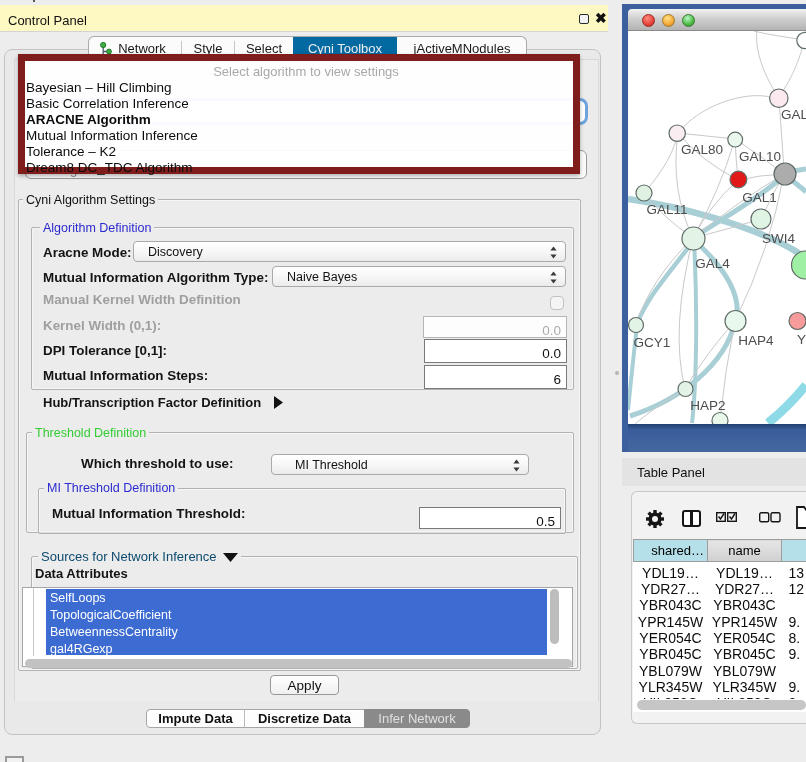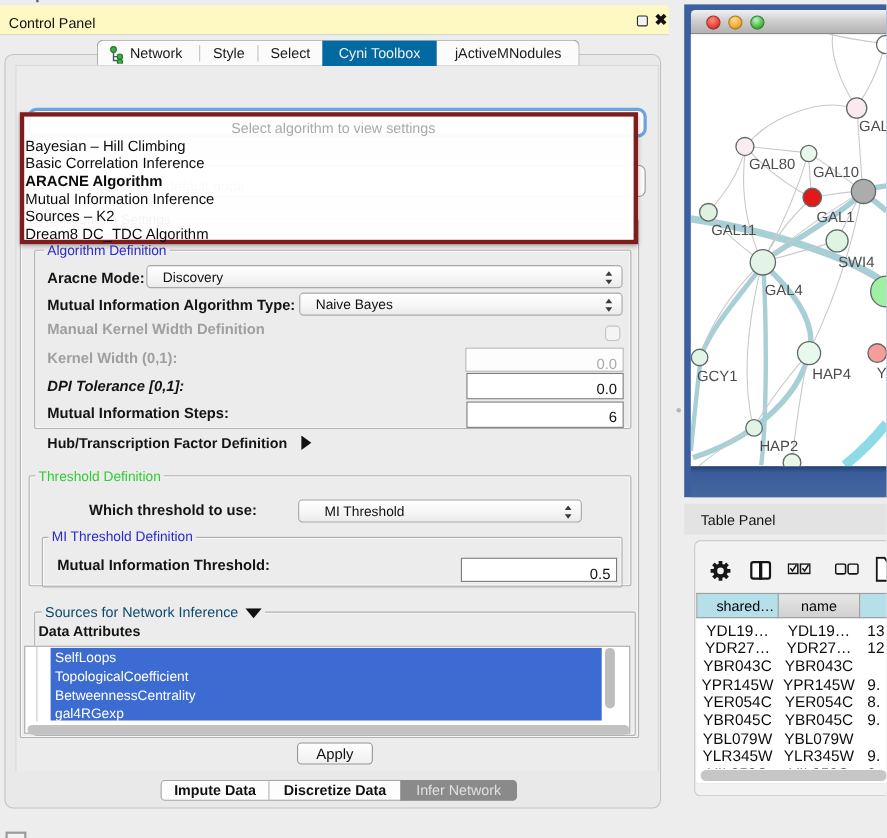"Select algorithm to view settings" #popup { border: 4px solid #7f1d1d -> 7px solid #7f1d1d; margin-top: 48px -> none }
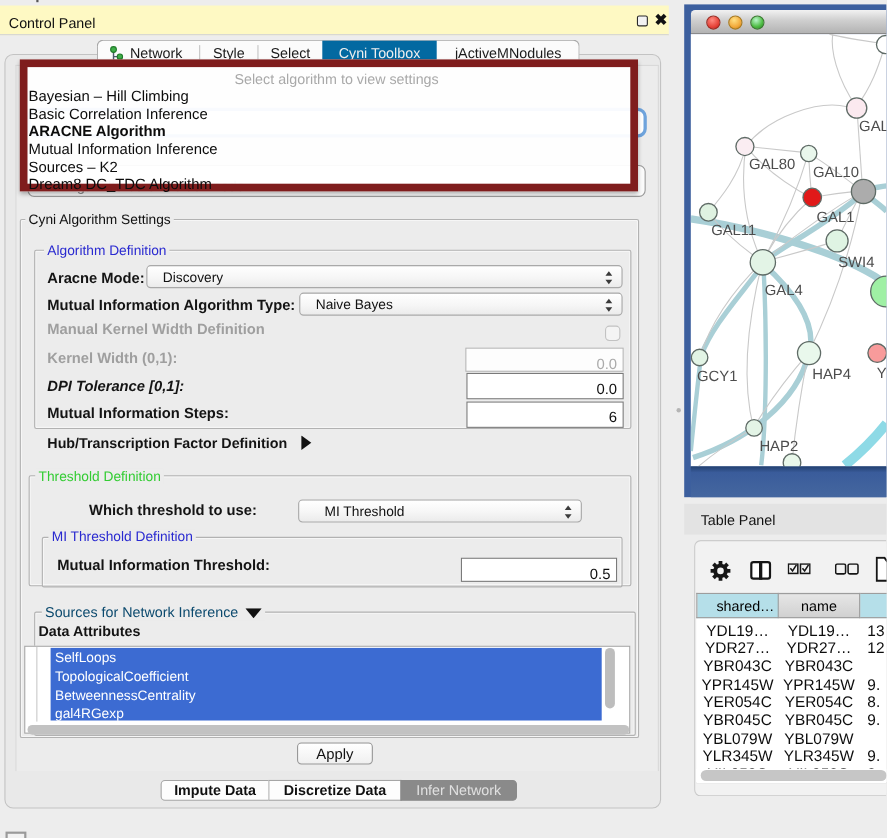"Sources – K2" div.item { text: Sources -> Tolerance }
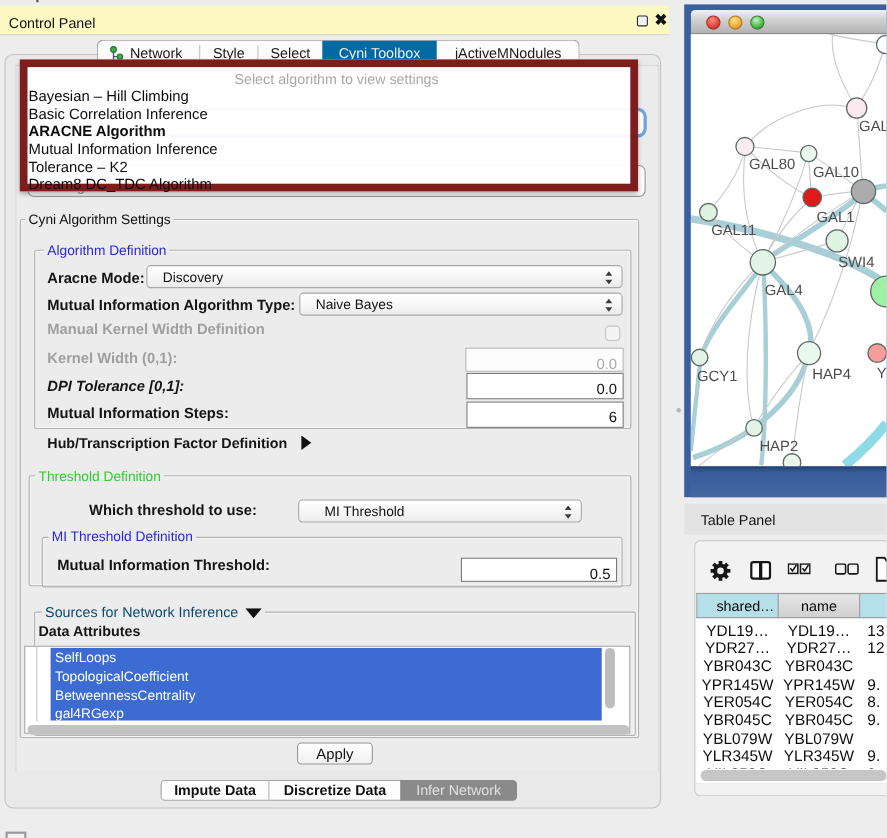"DPI Tolerance [0,1]:" div.lbl { font-style: italic -> none }
